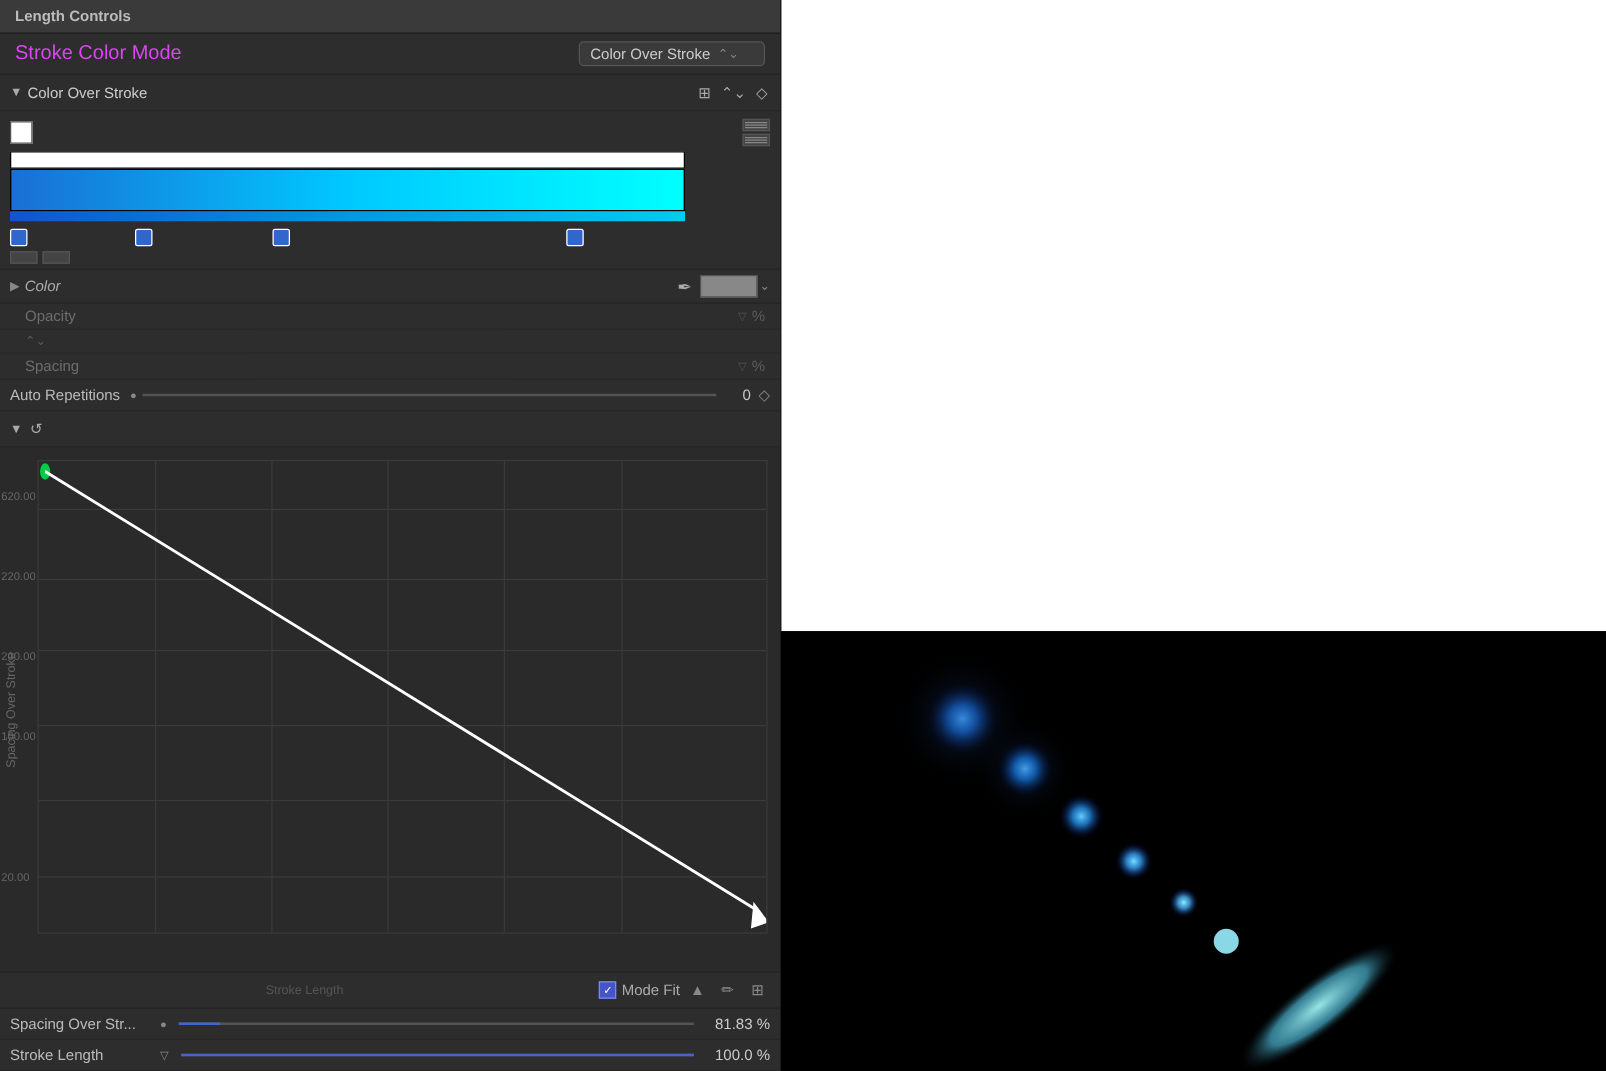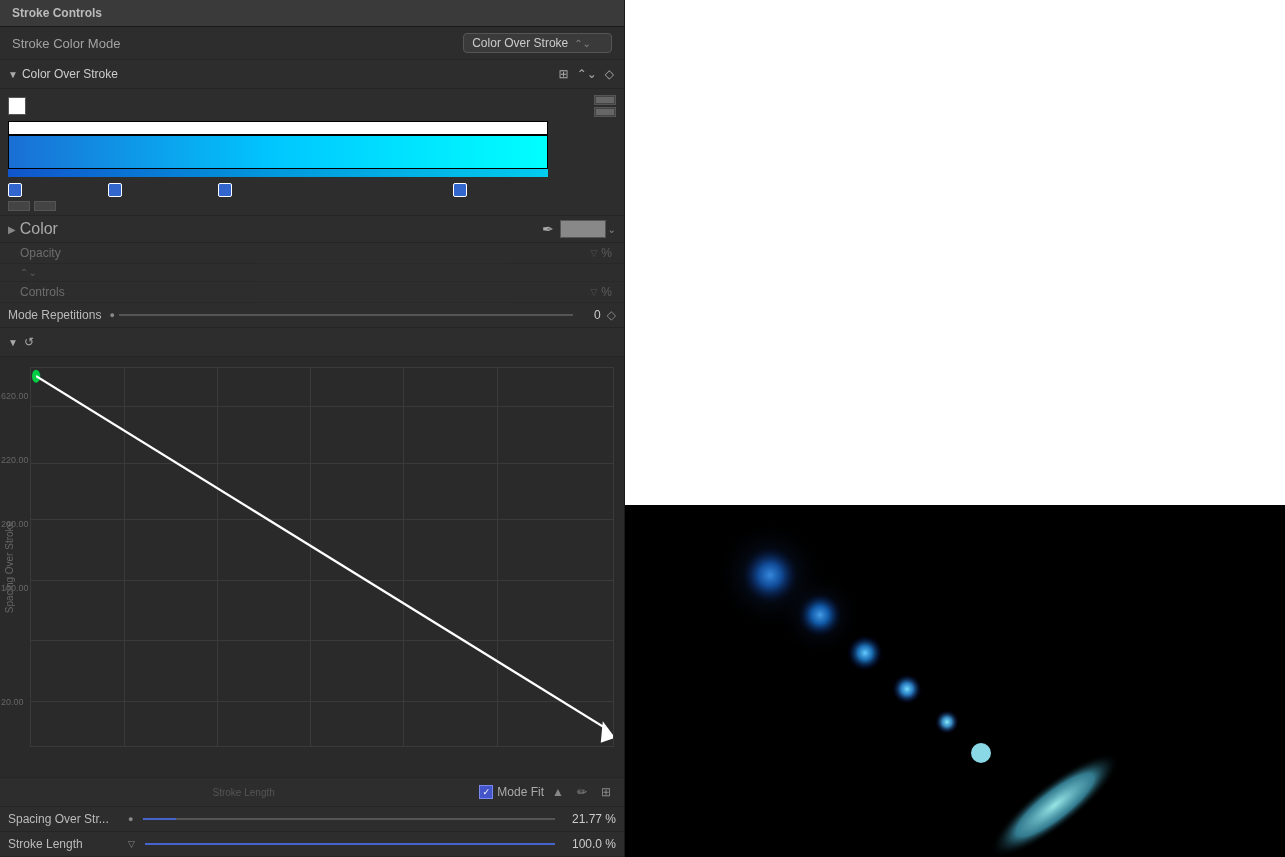"Stroke Controls" span { text: Stroke -> Length }
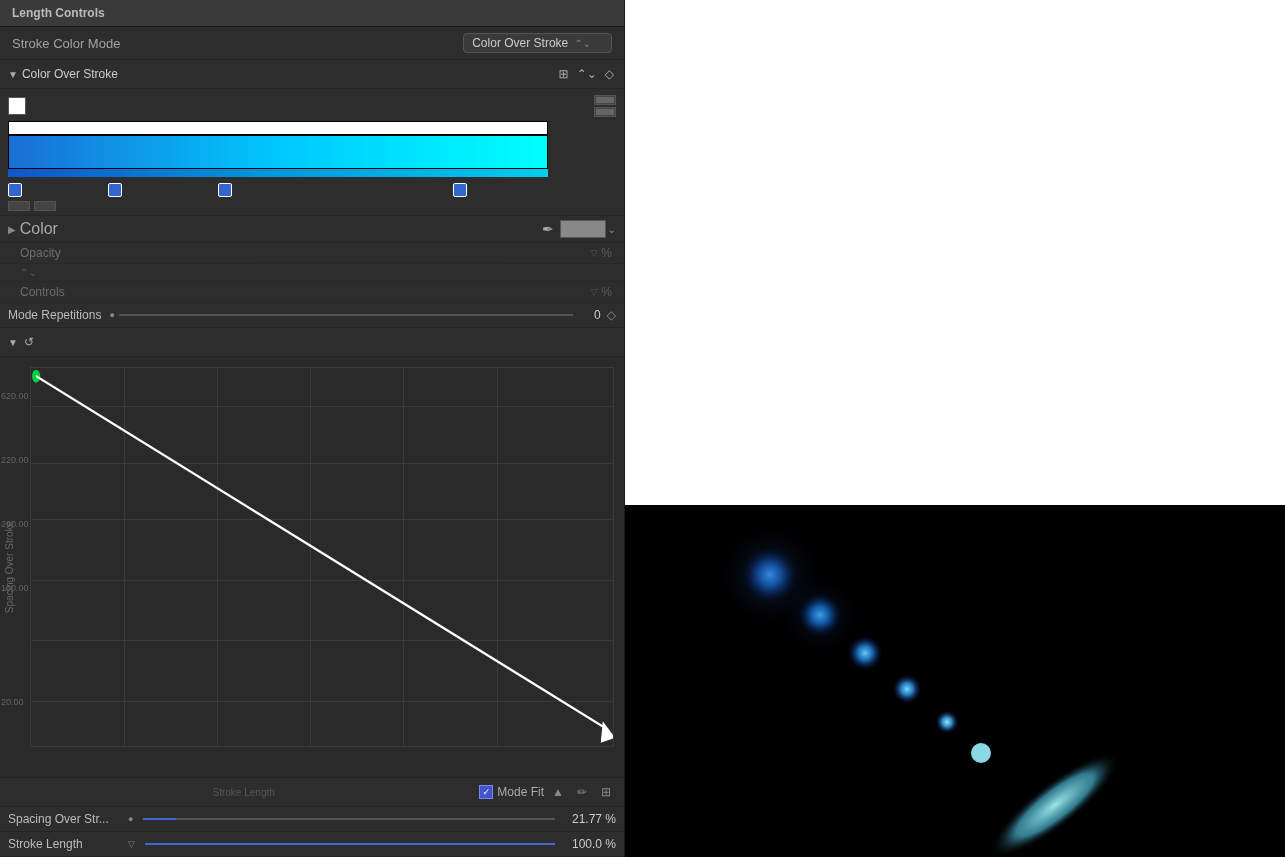"Stroke Color Mode" .stroke-mode-label { color: #a3a3a3 -> #d946ef; font-size: 13px -> 16px }
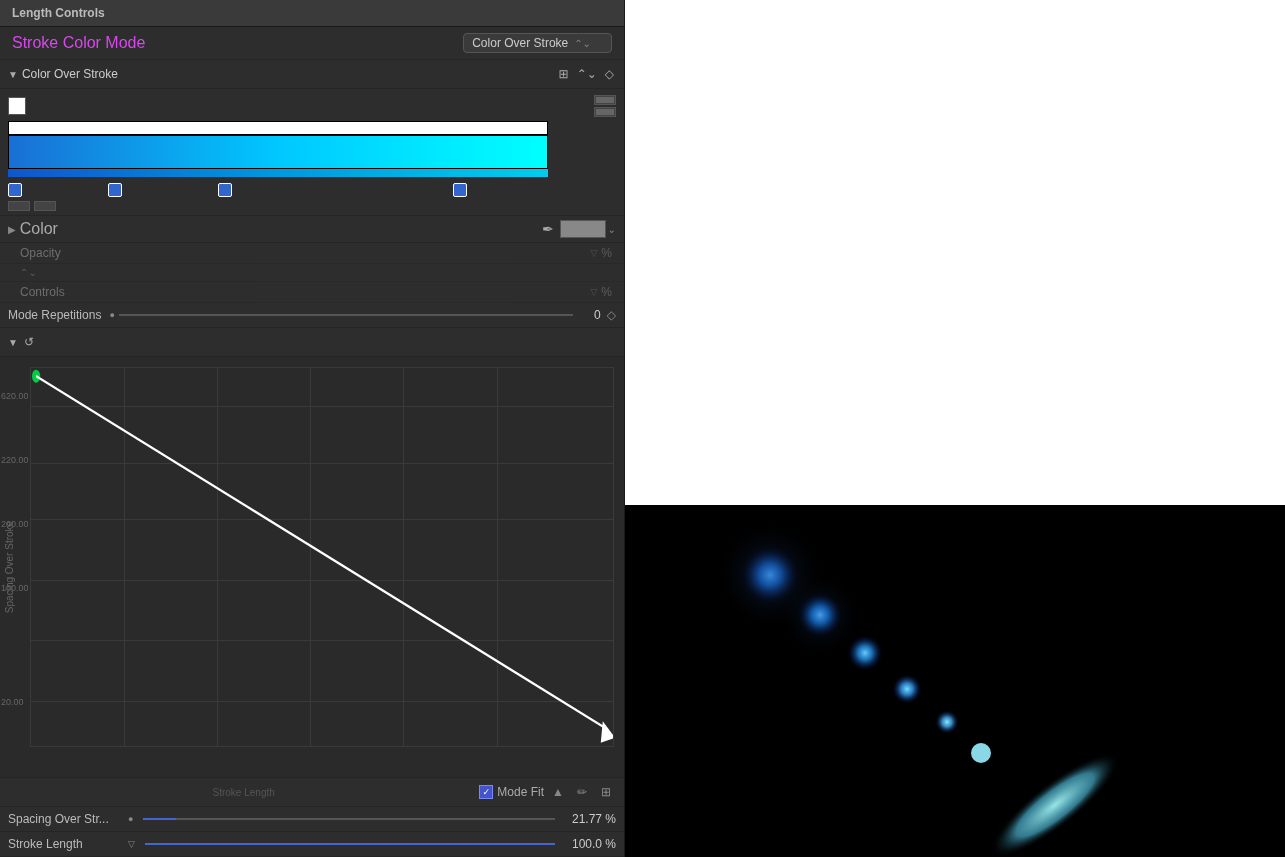"Color" .color-label { font-size: 16px -> 12px; font-style: none -> italic }
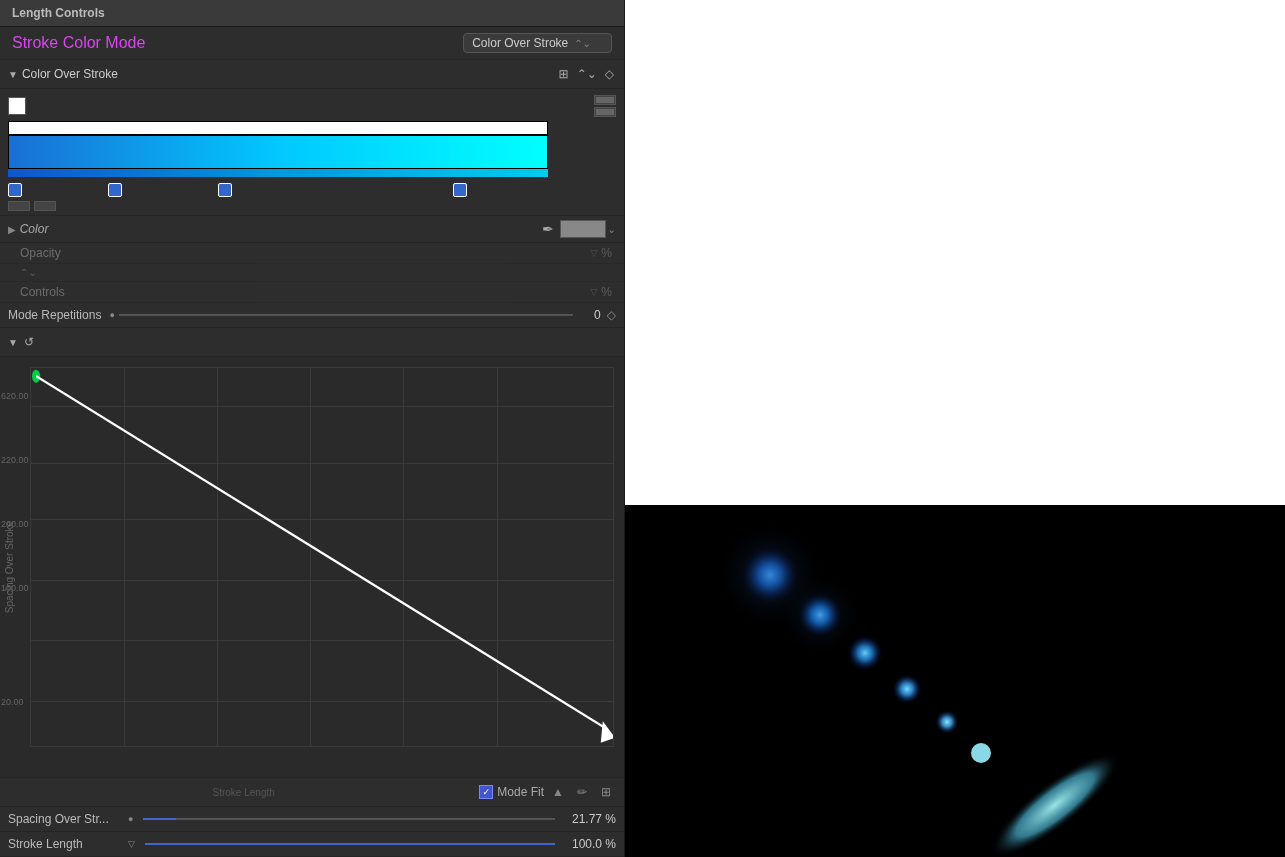"Controls" span.param-label { text: Controls -> Spacing }
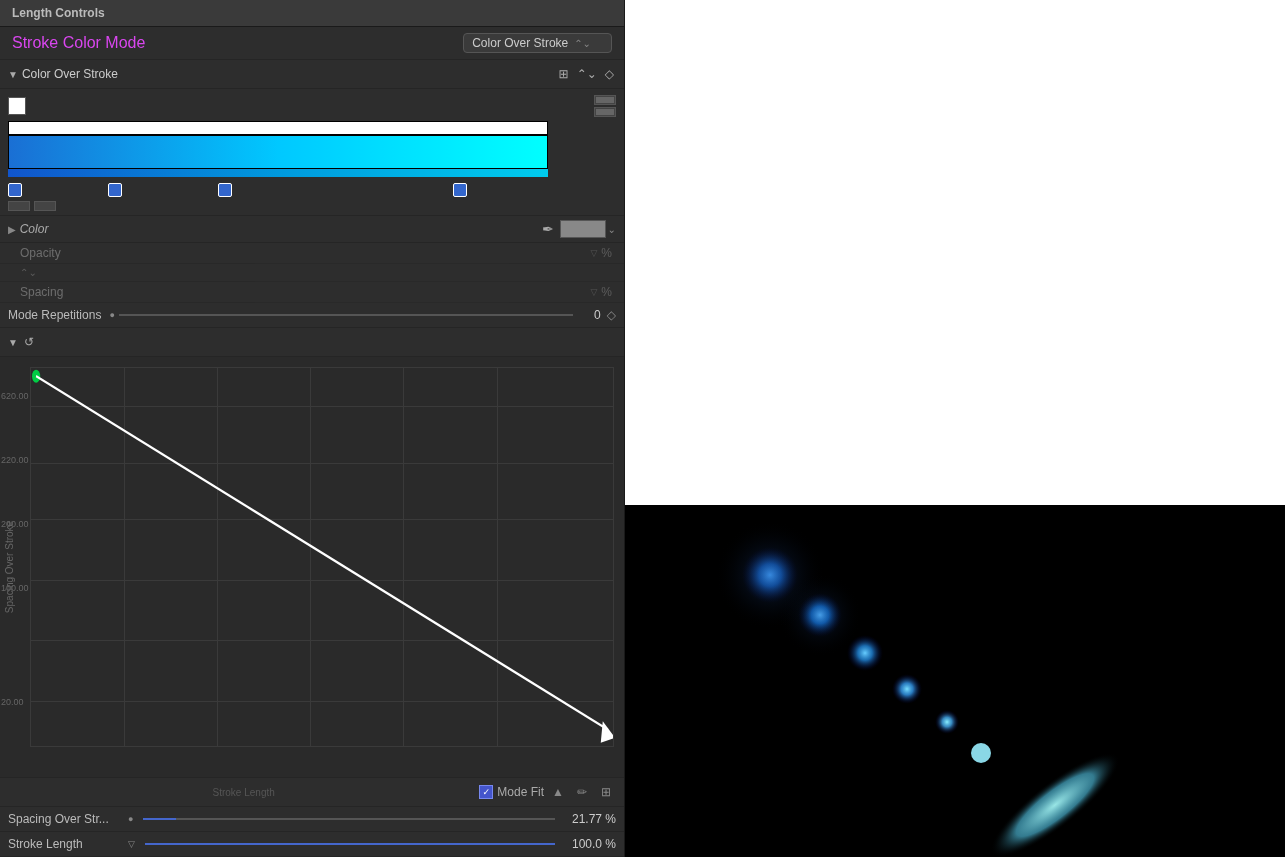"Mode Repetitions" span.rep-label { text: Mode -> Auto }
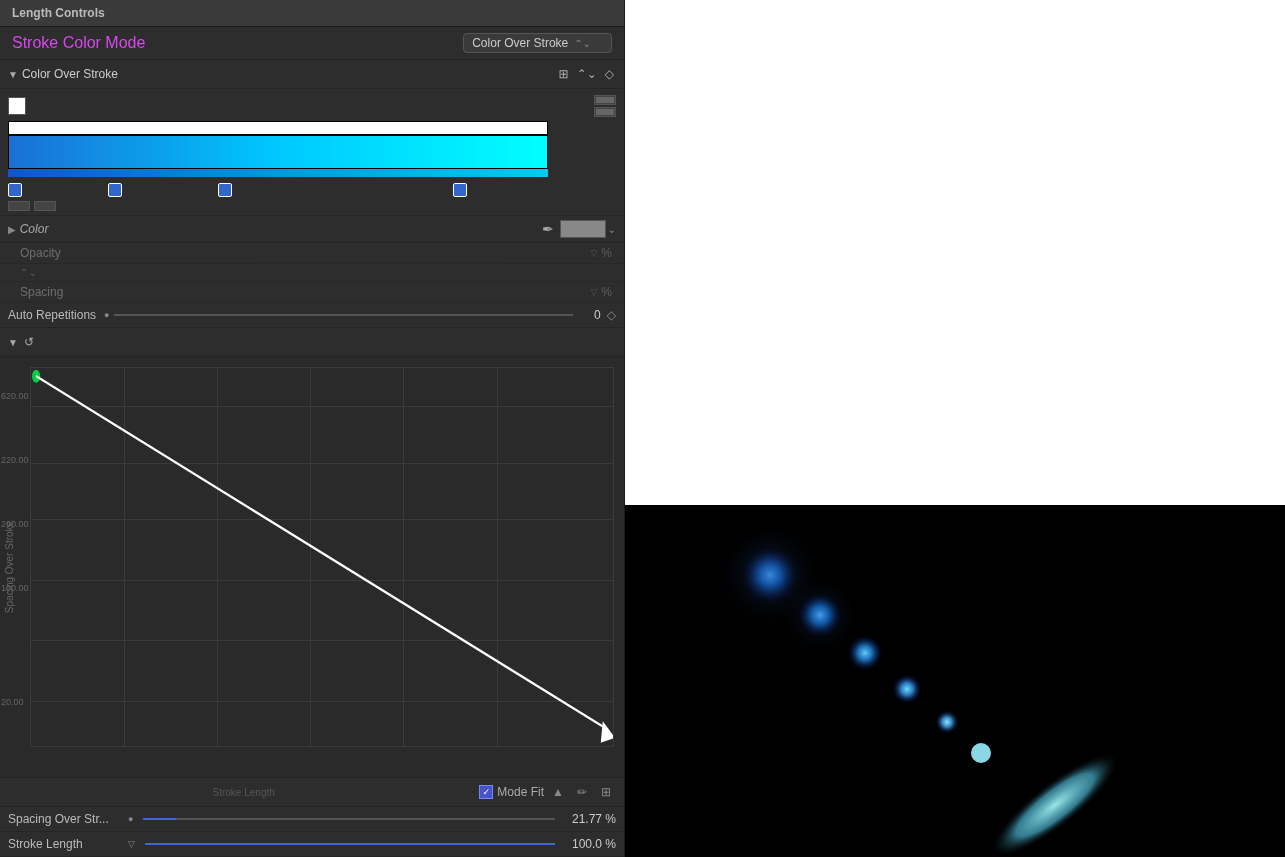"21.77 %" span.slider-value { text: 21.77 -> 81.83 }
